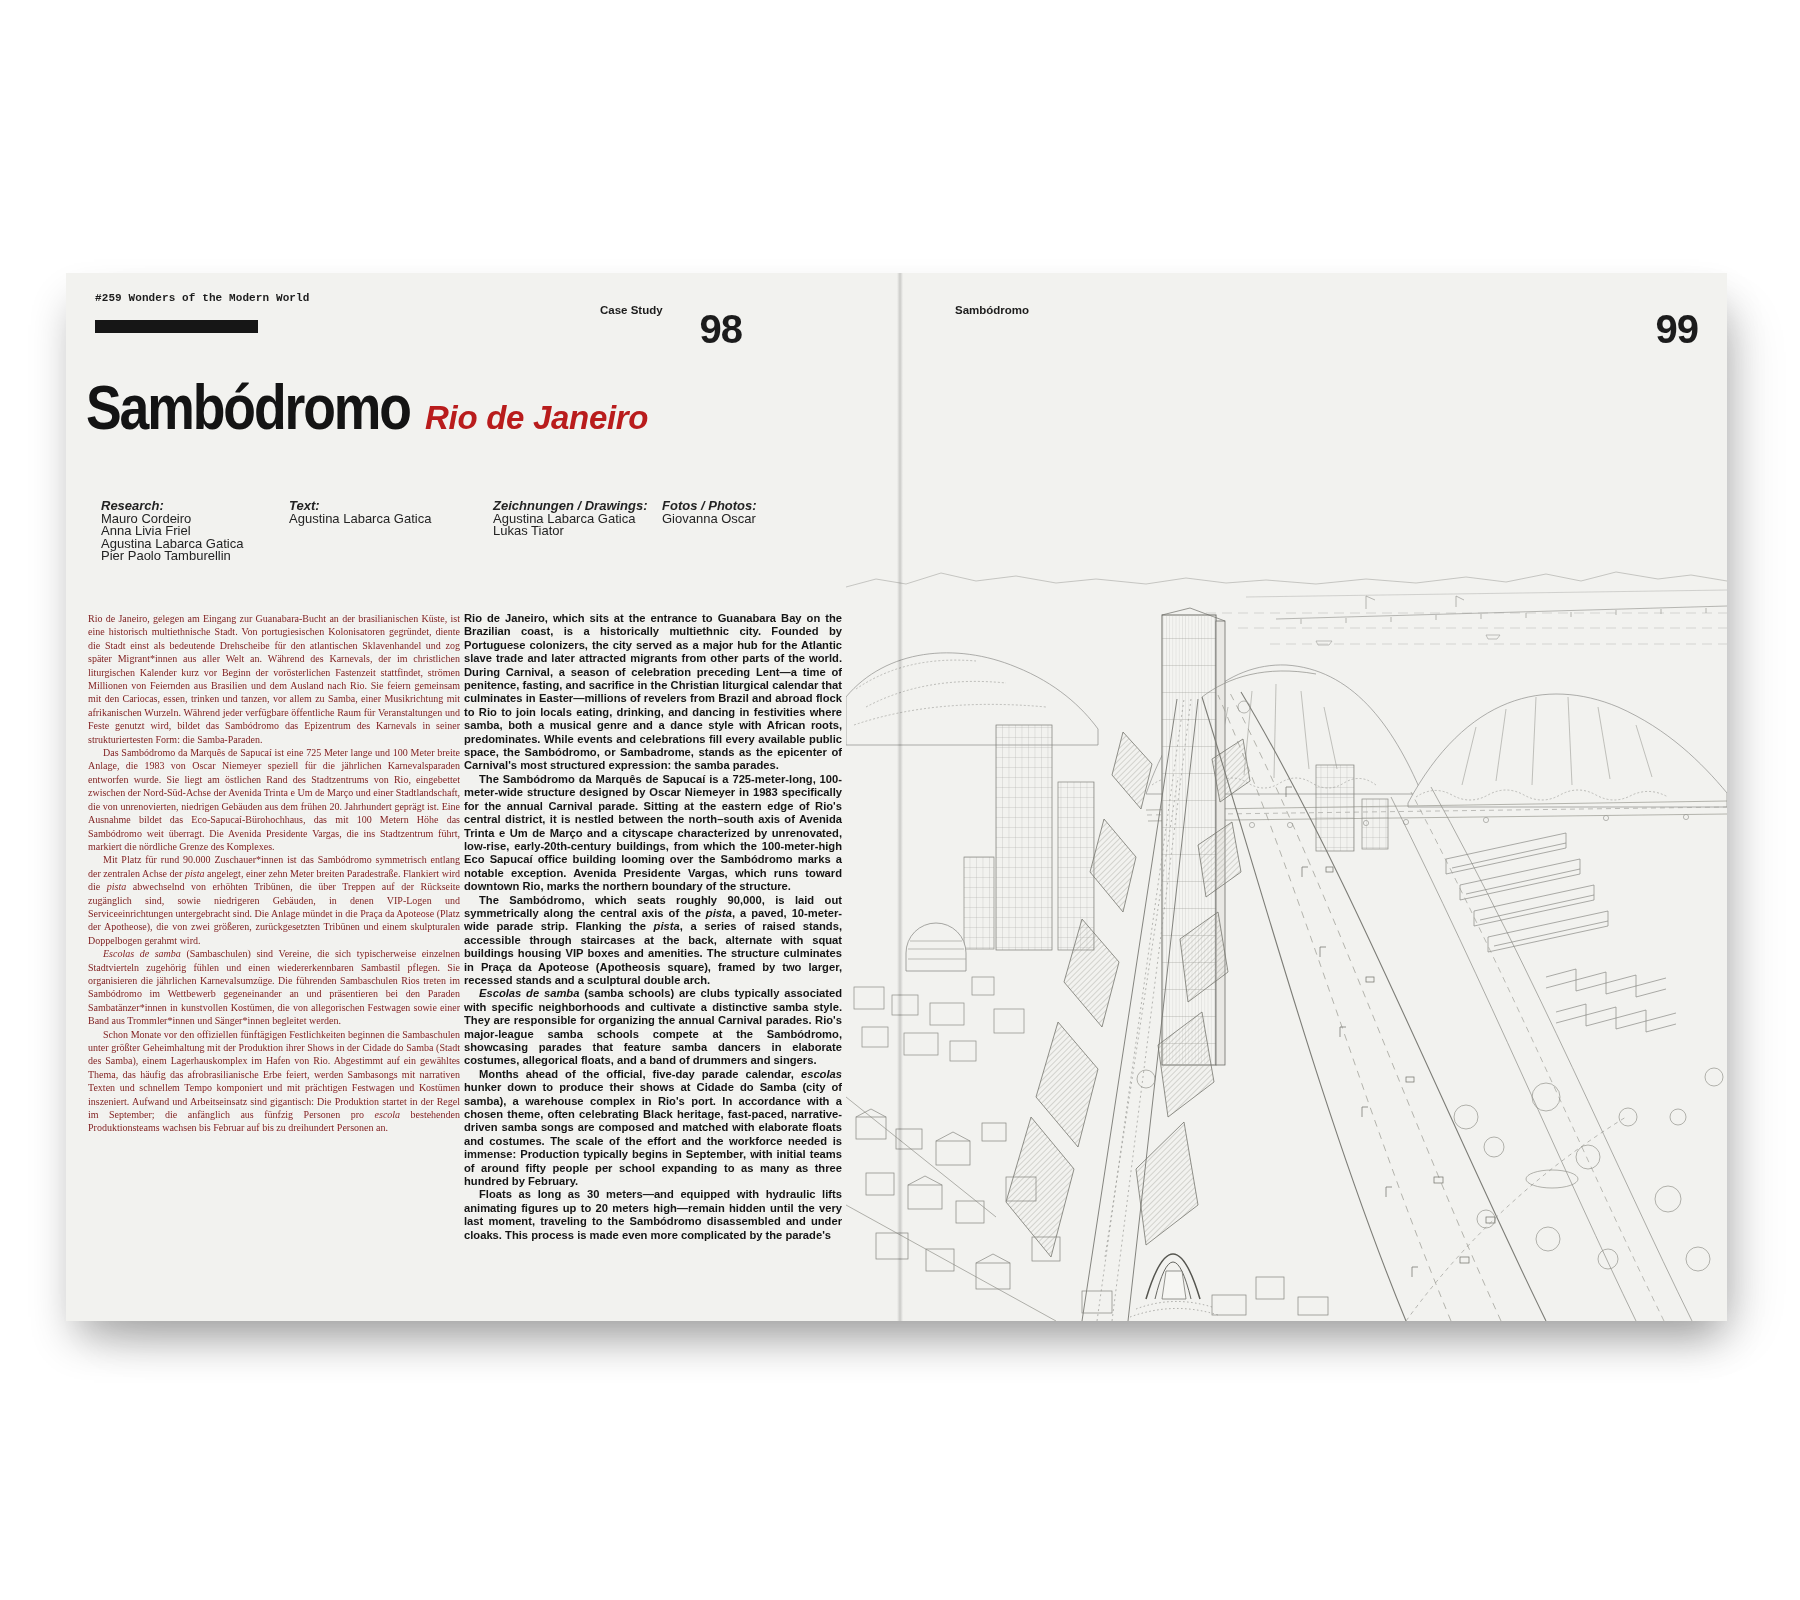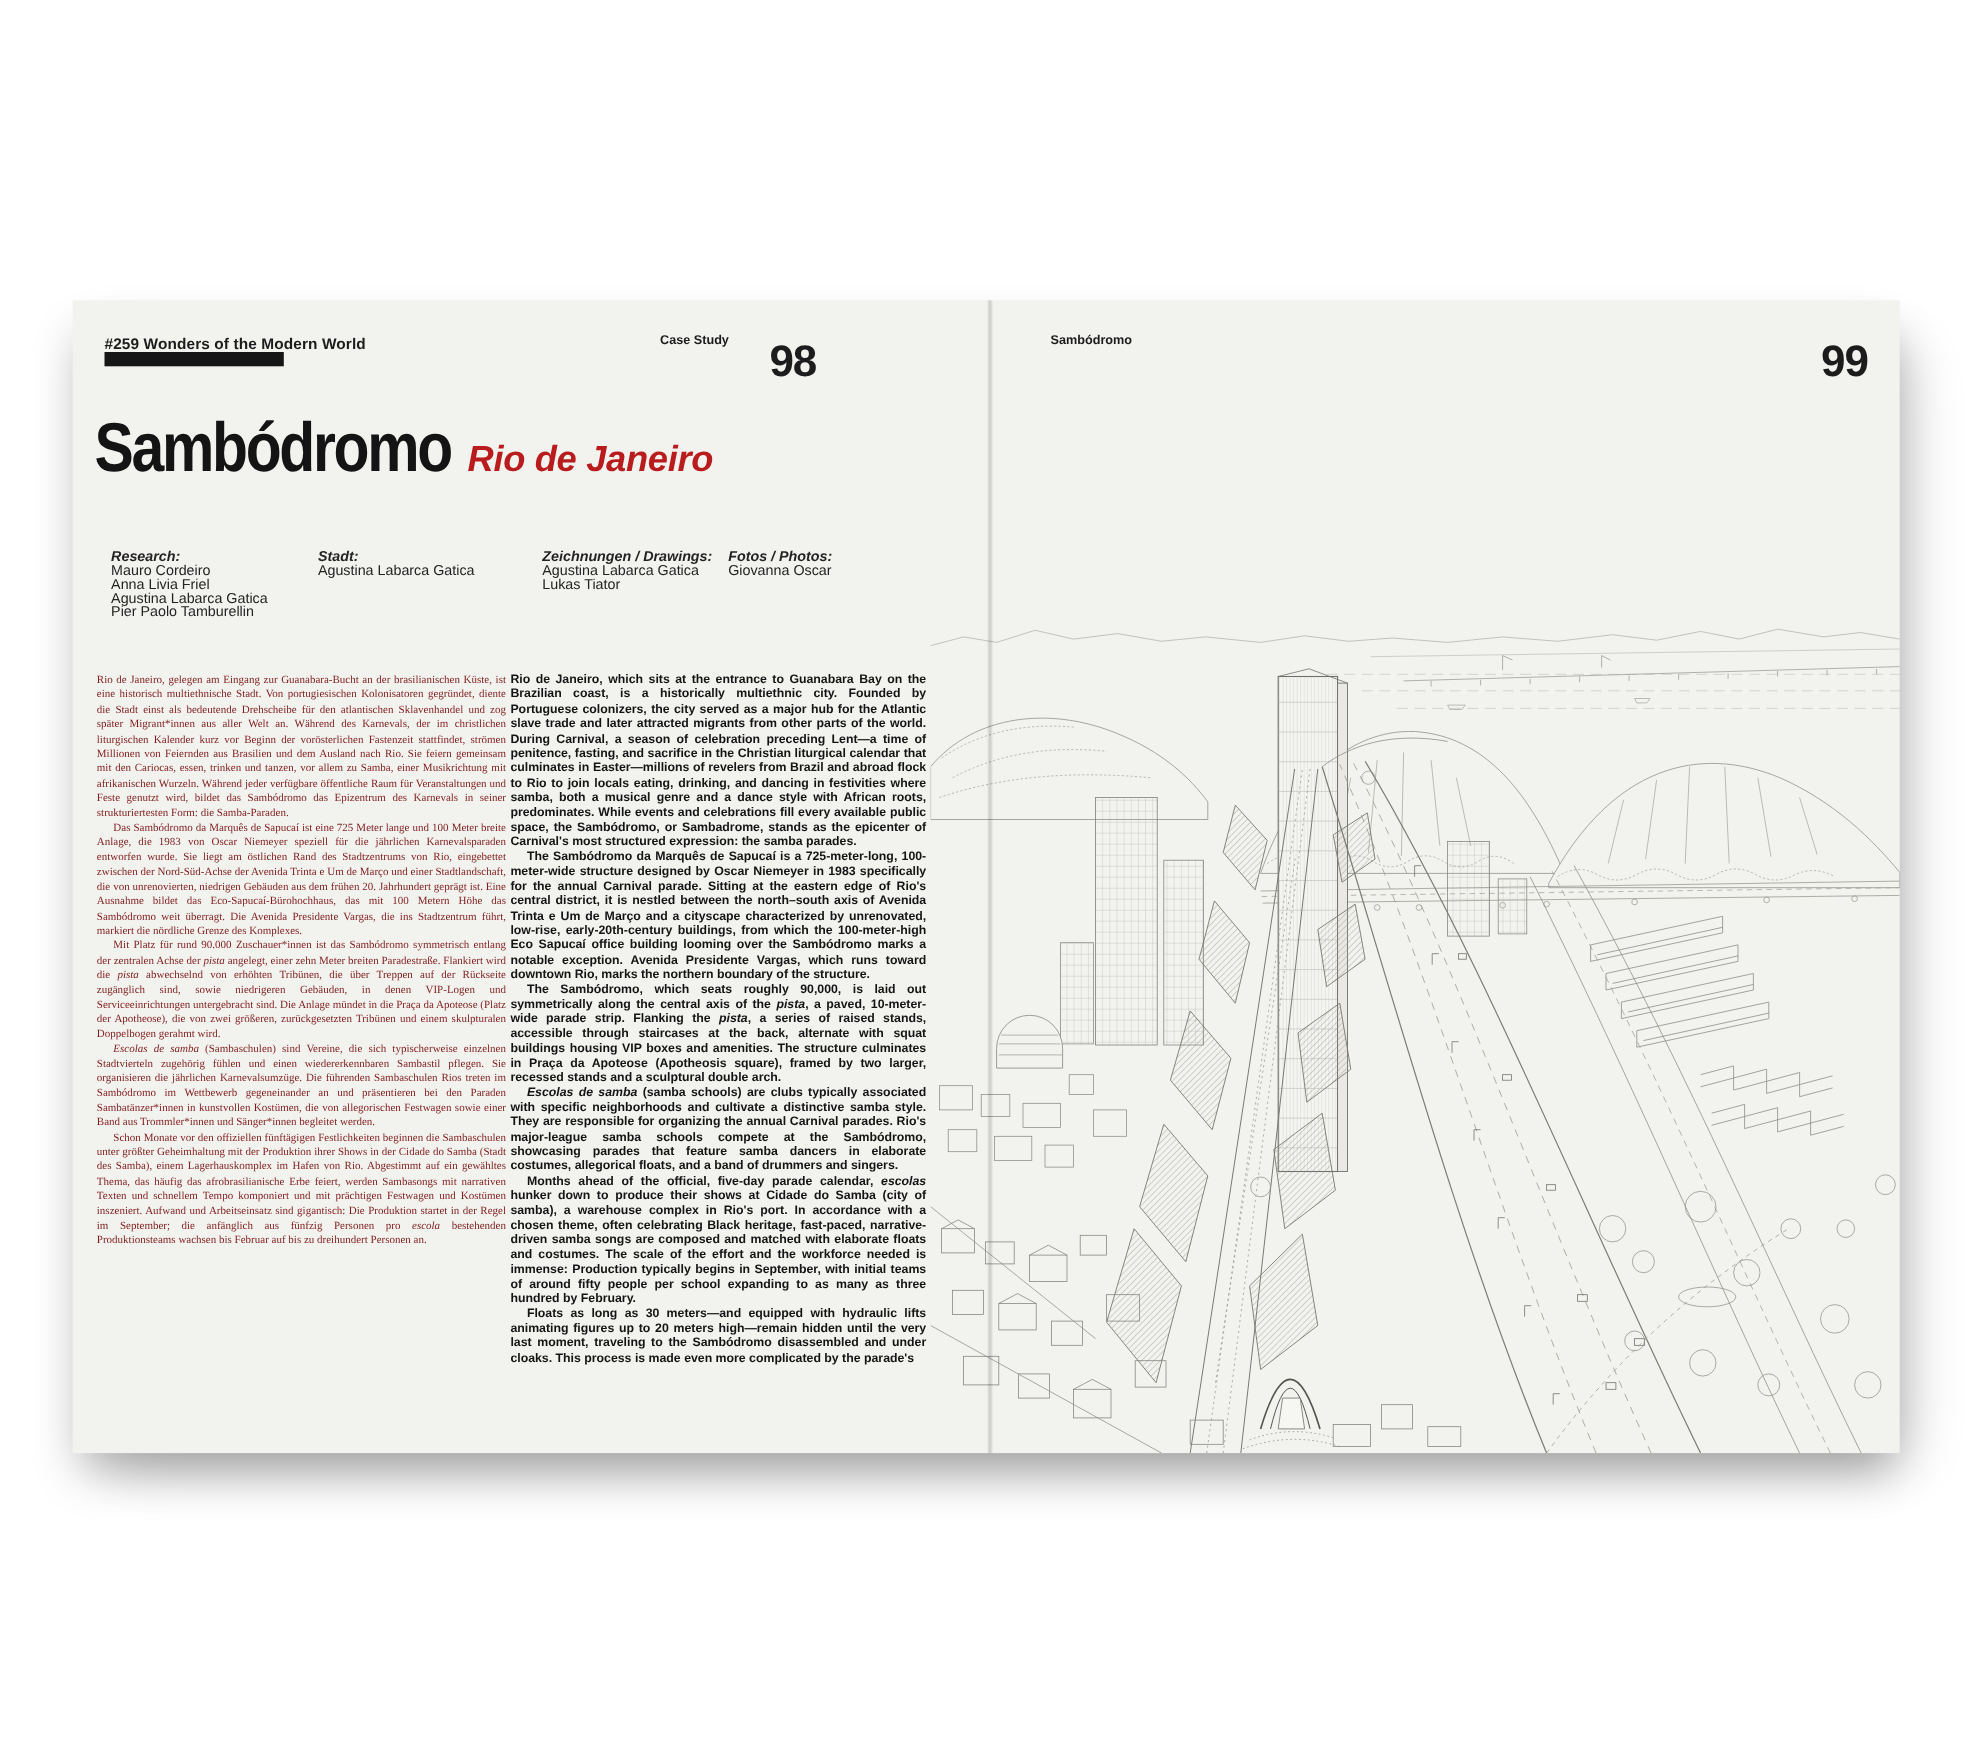"#259 Wonders of the Modern" .eyebrow { font-family: none -> Liberation Mono, monospace; font-size: 14px -> 11px; top: 31px -> 19px }
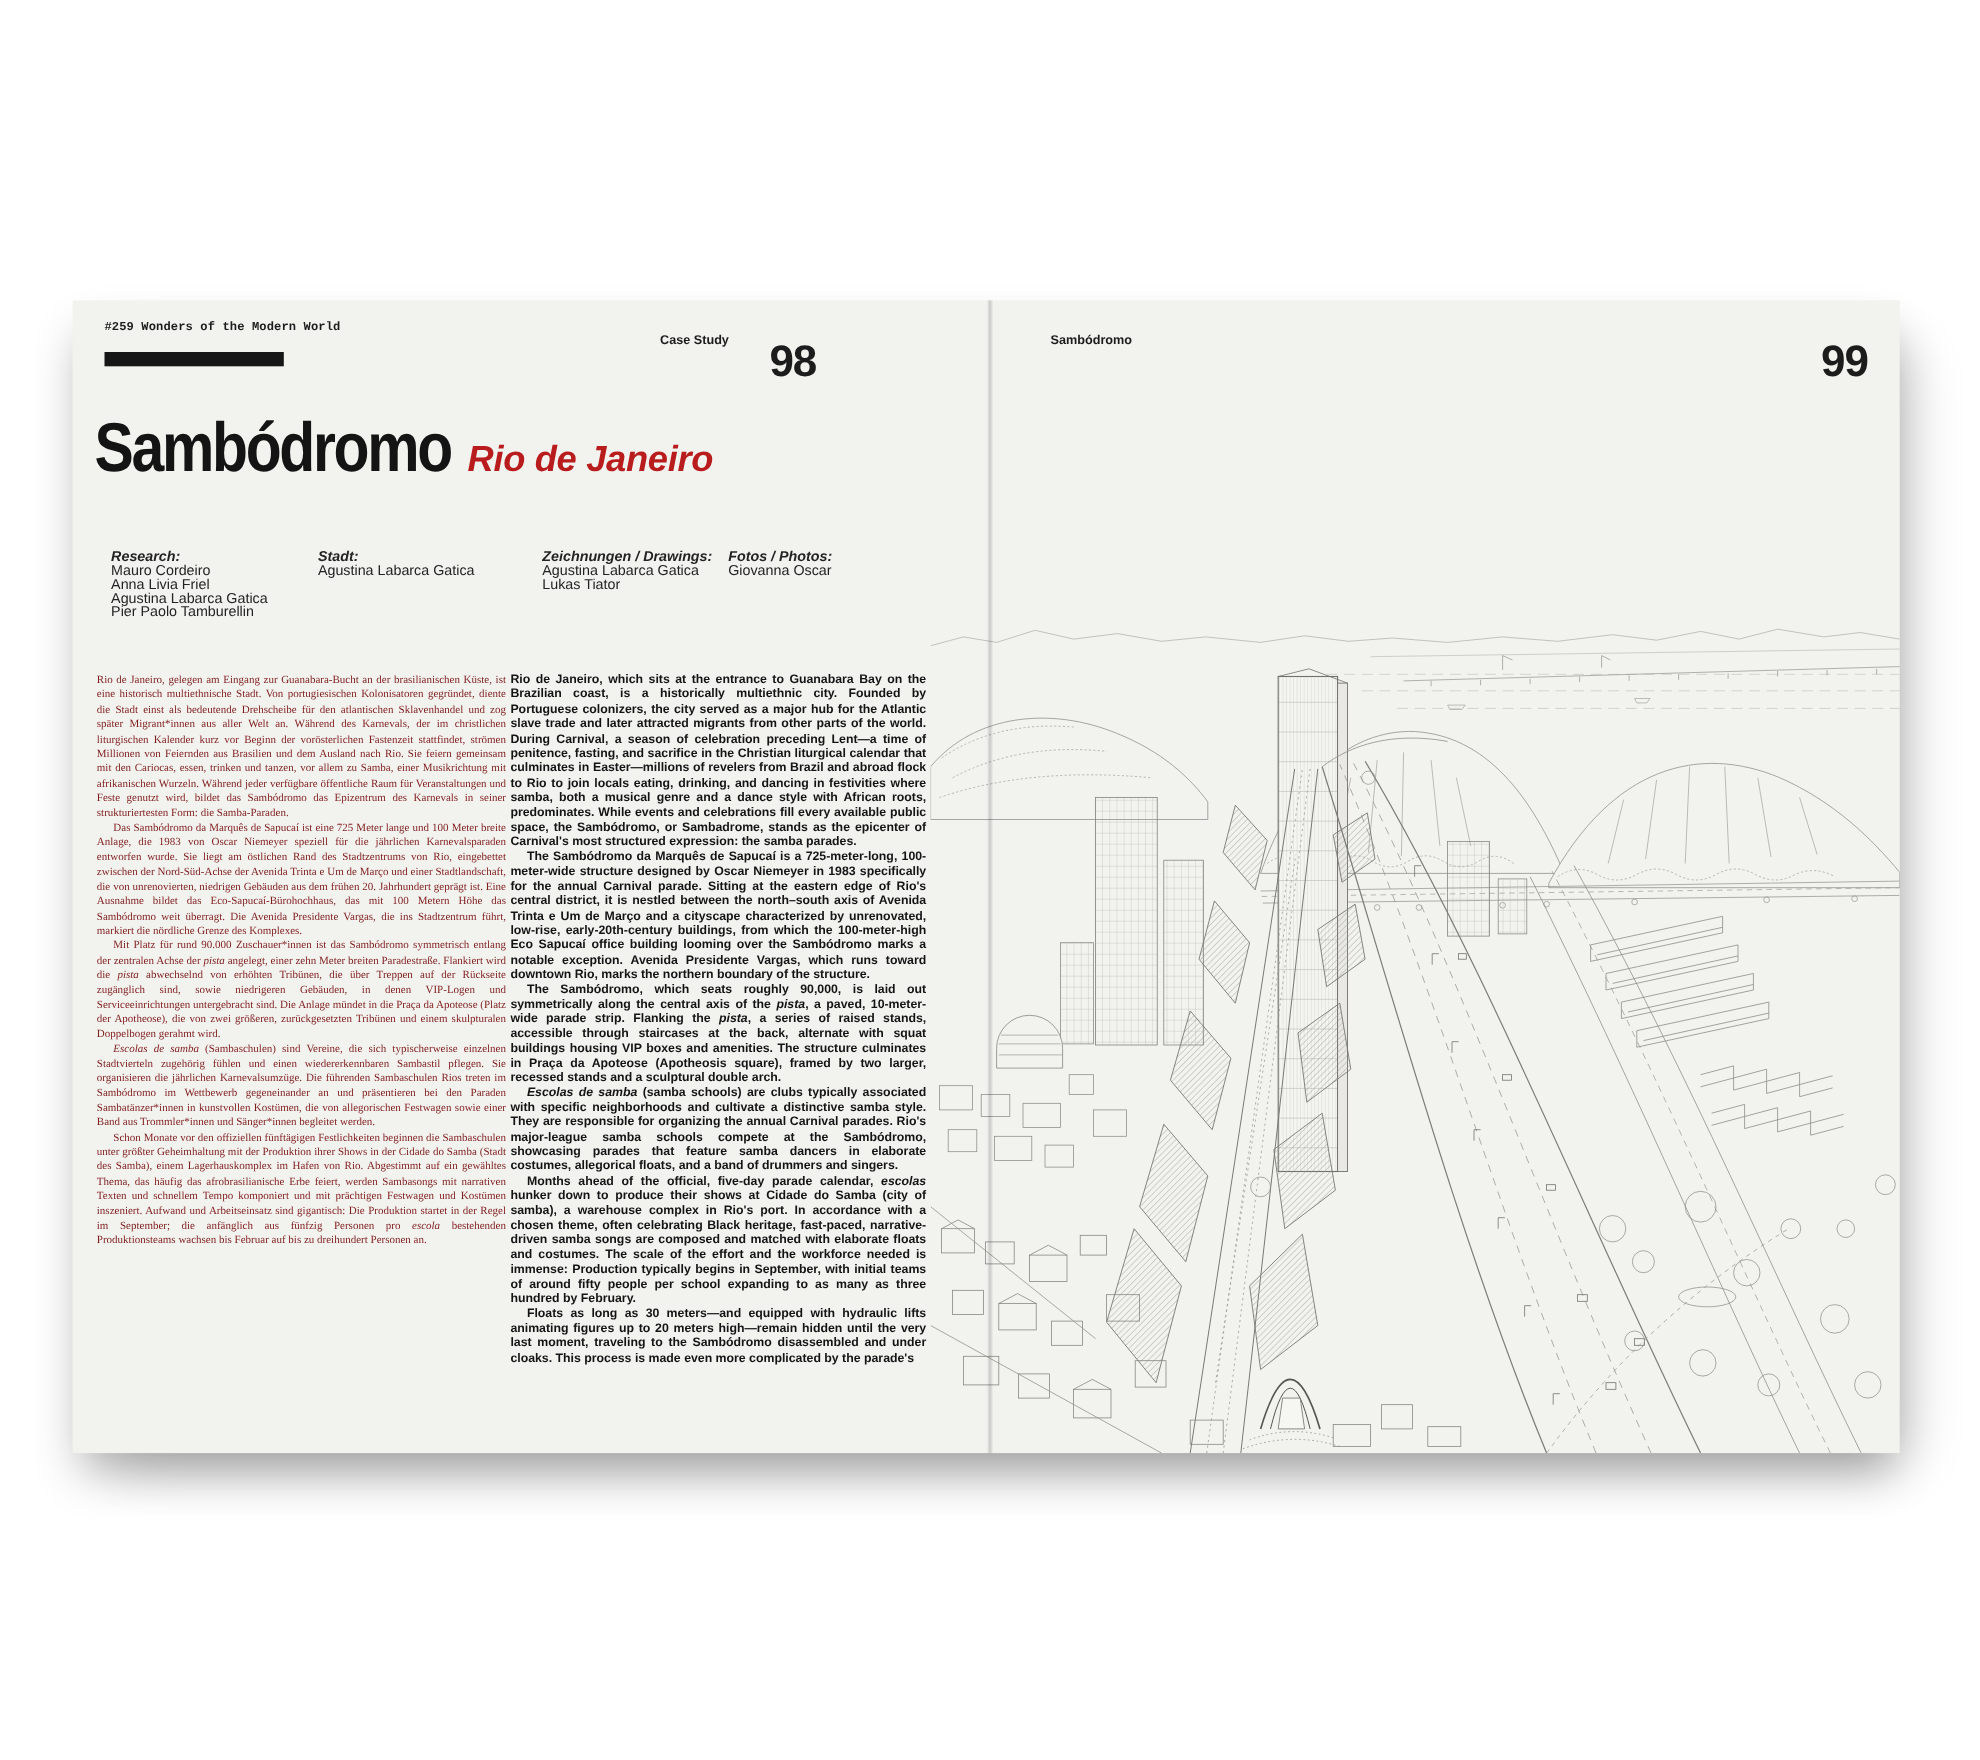"Stadt:" div.credit-label { text: Stadt -> Text }
